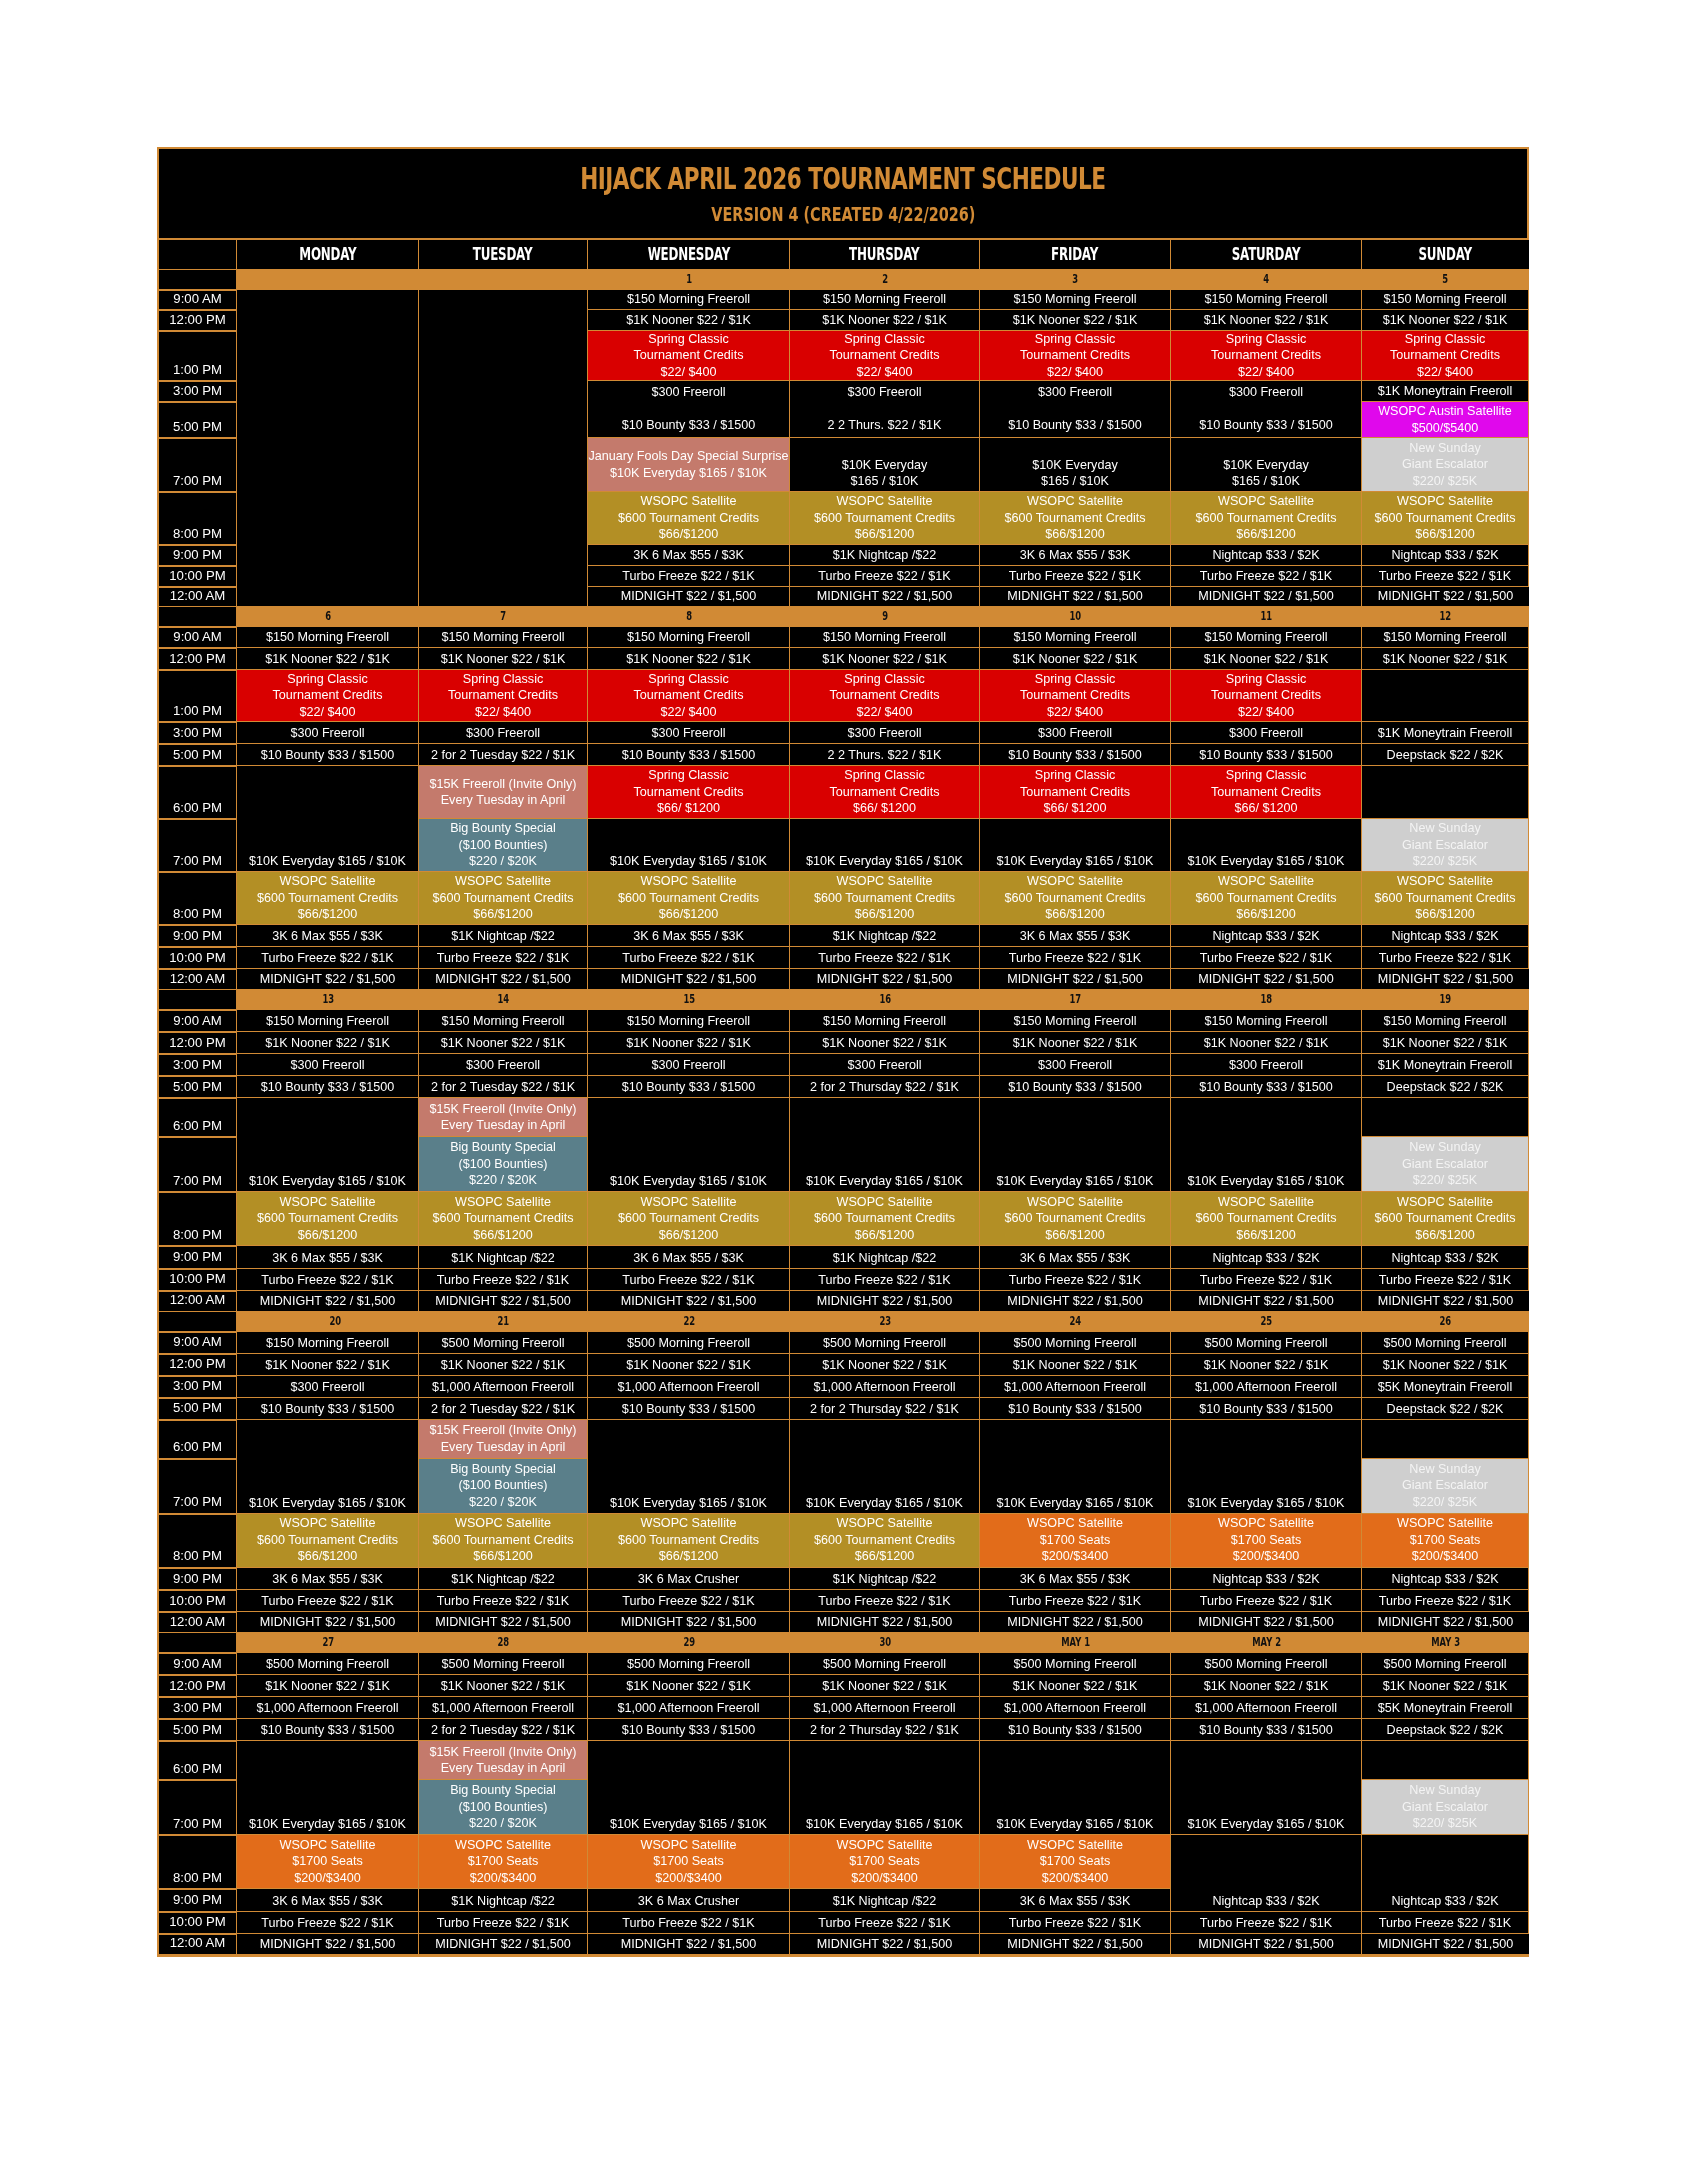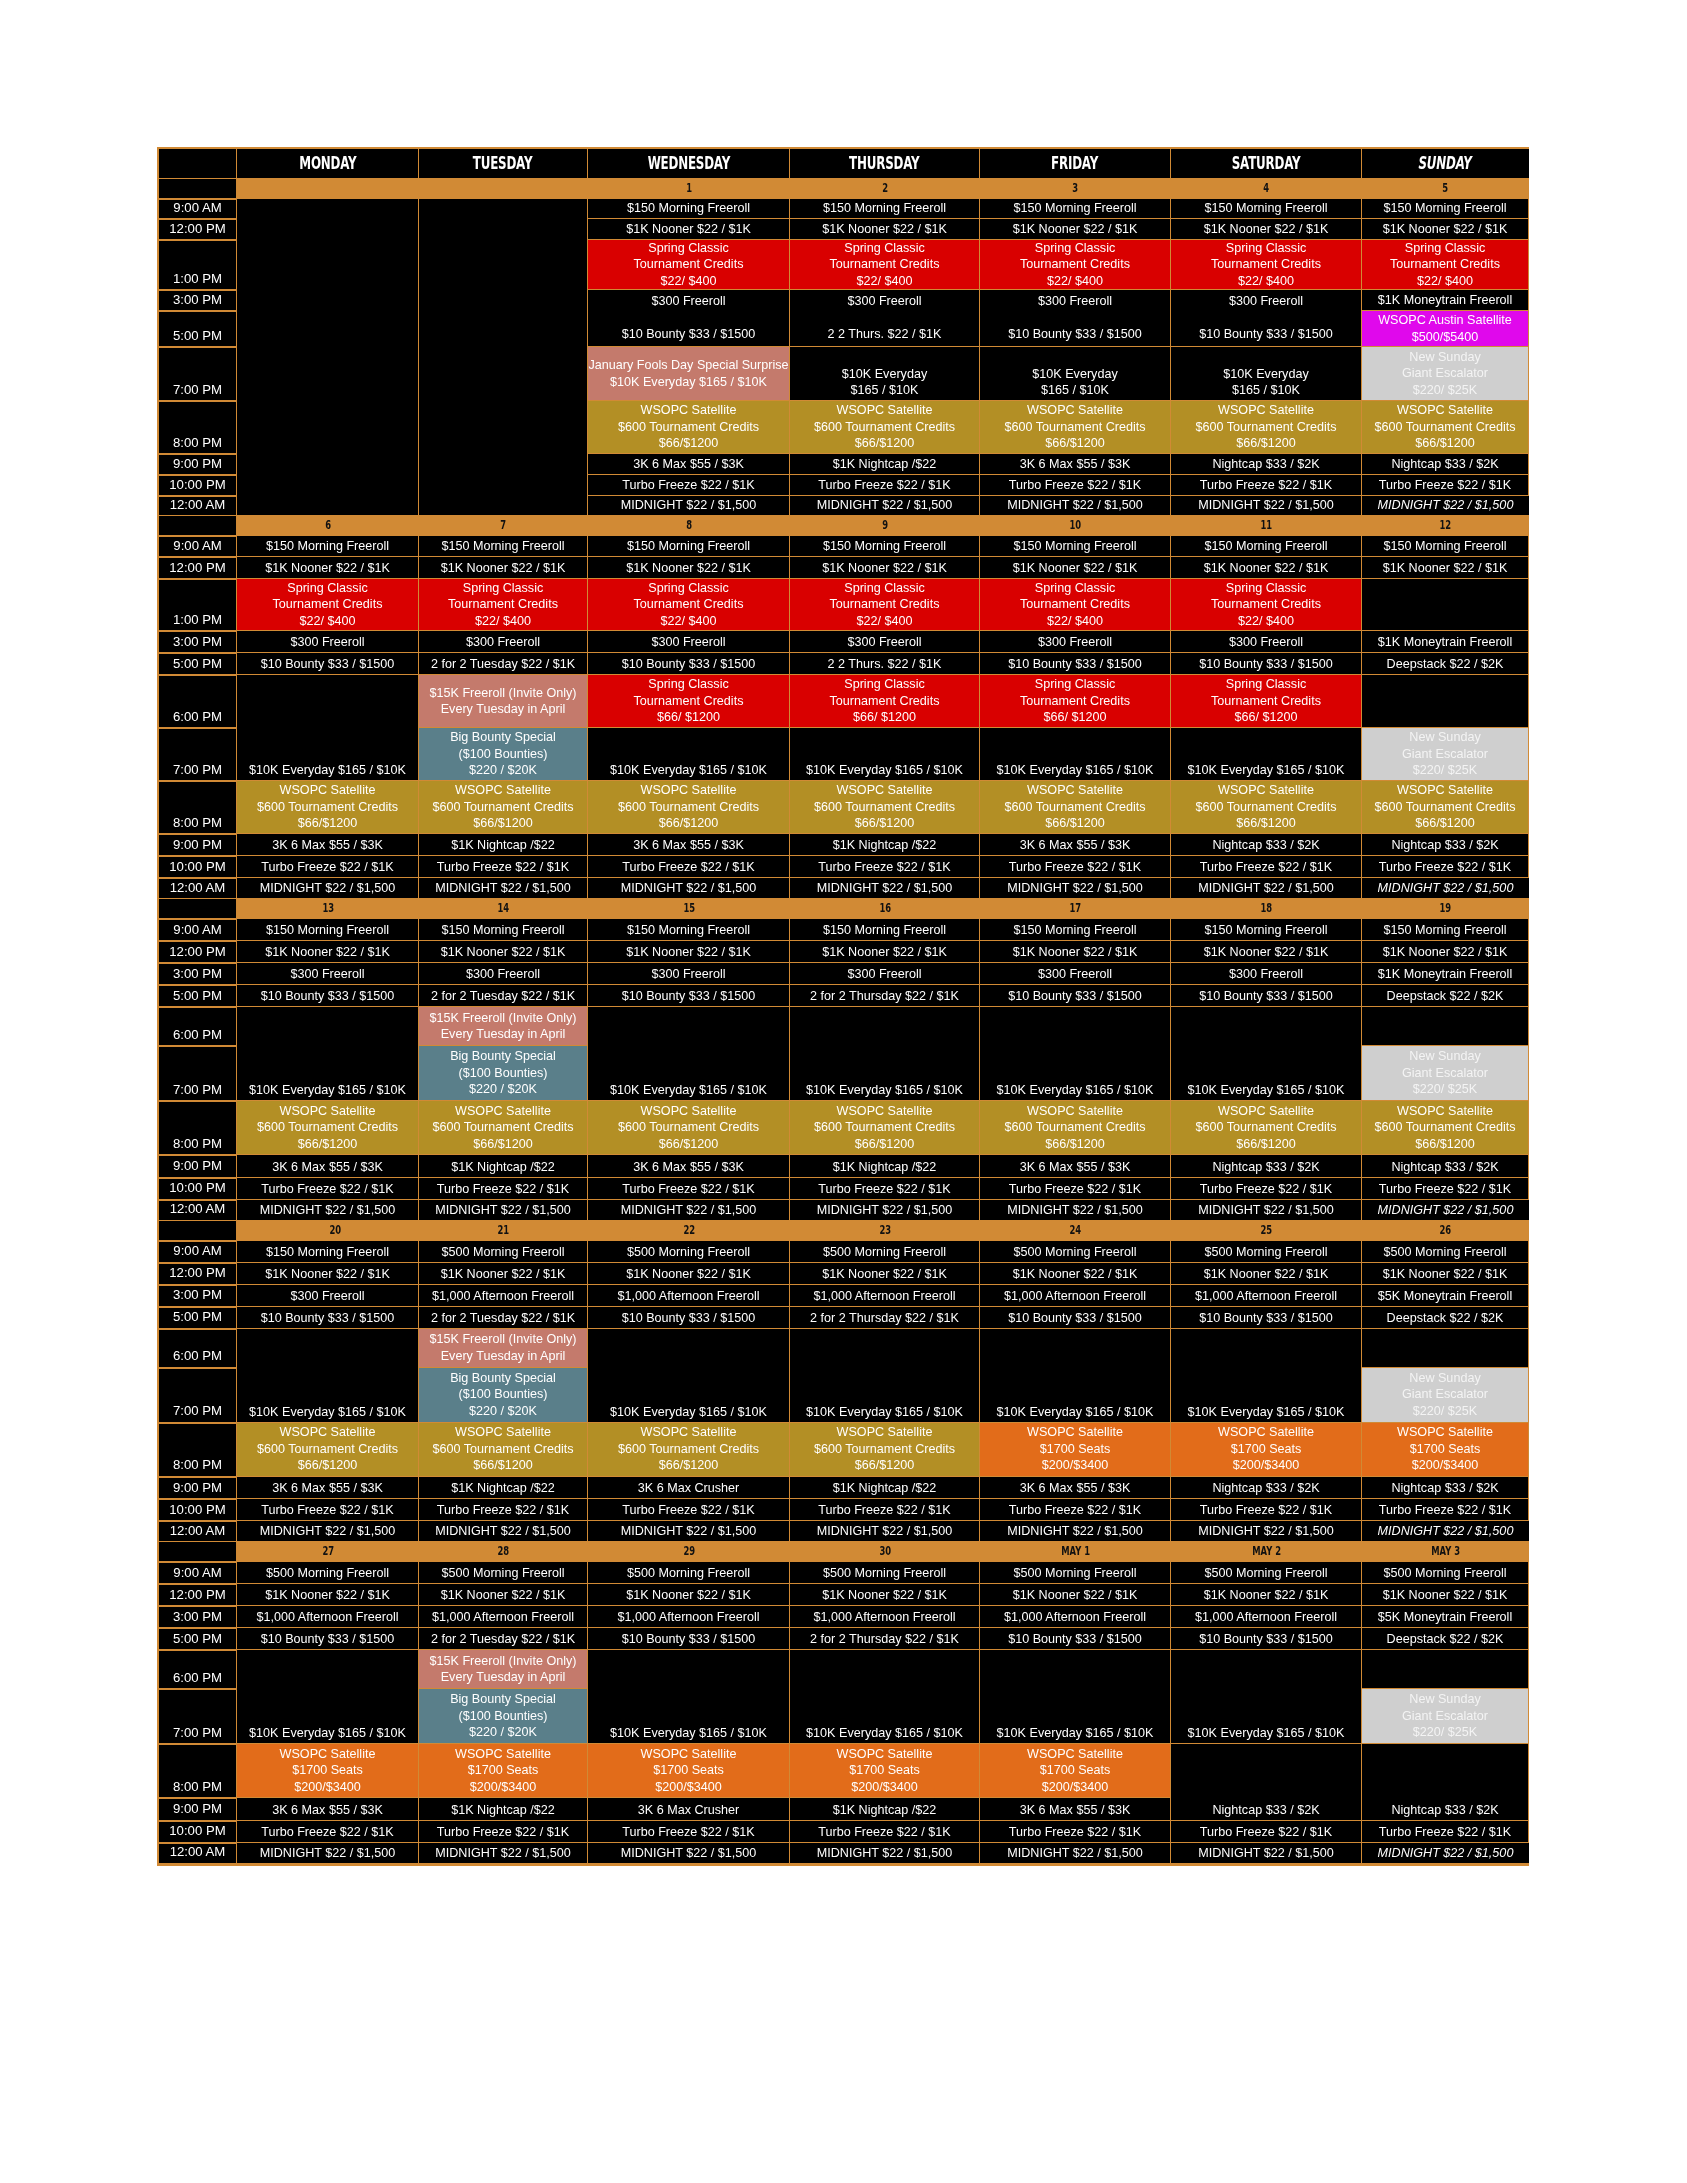"HIJACK APRIL 2026 TOURNAMENT SCHEDULE" div.title-block { html: none -> <div> <div>HIJACK APRIL 2026 TOURNAMENT SCHEDULE</div> <div>VERSION 4 (CREATED 4/22/2026)</div> </div> }
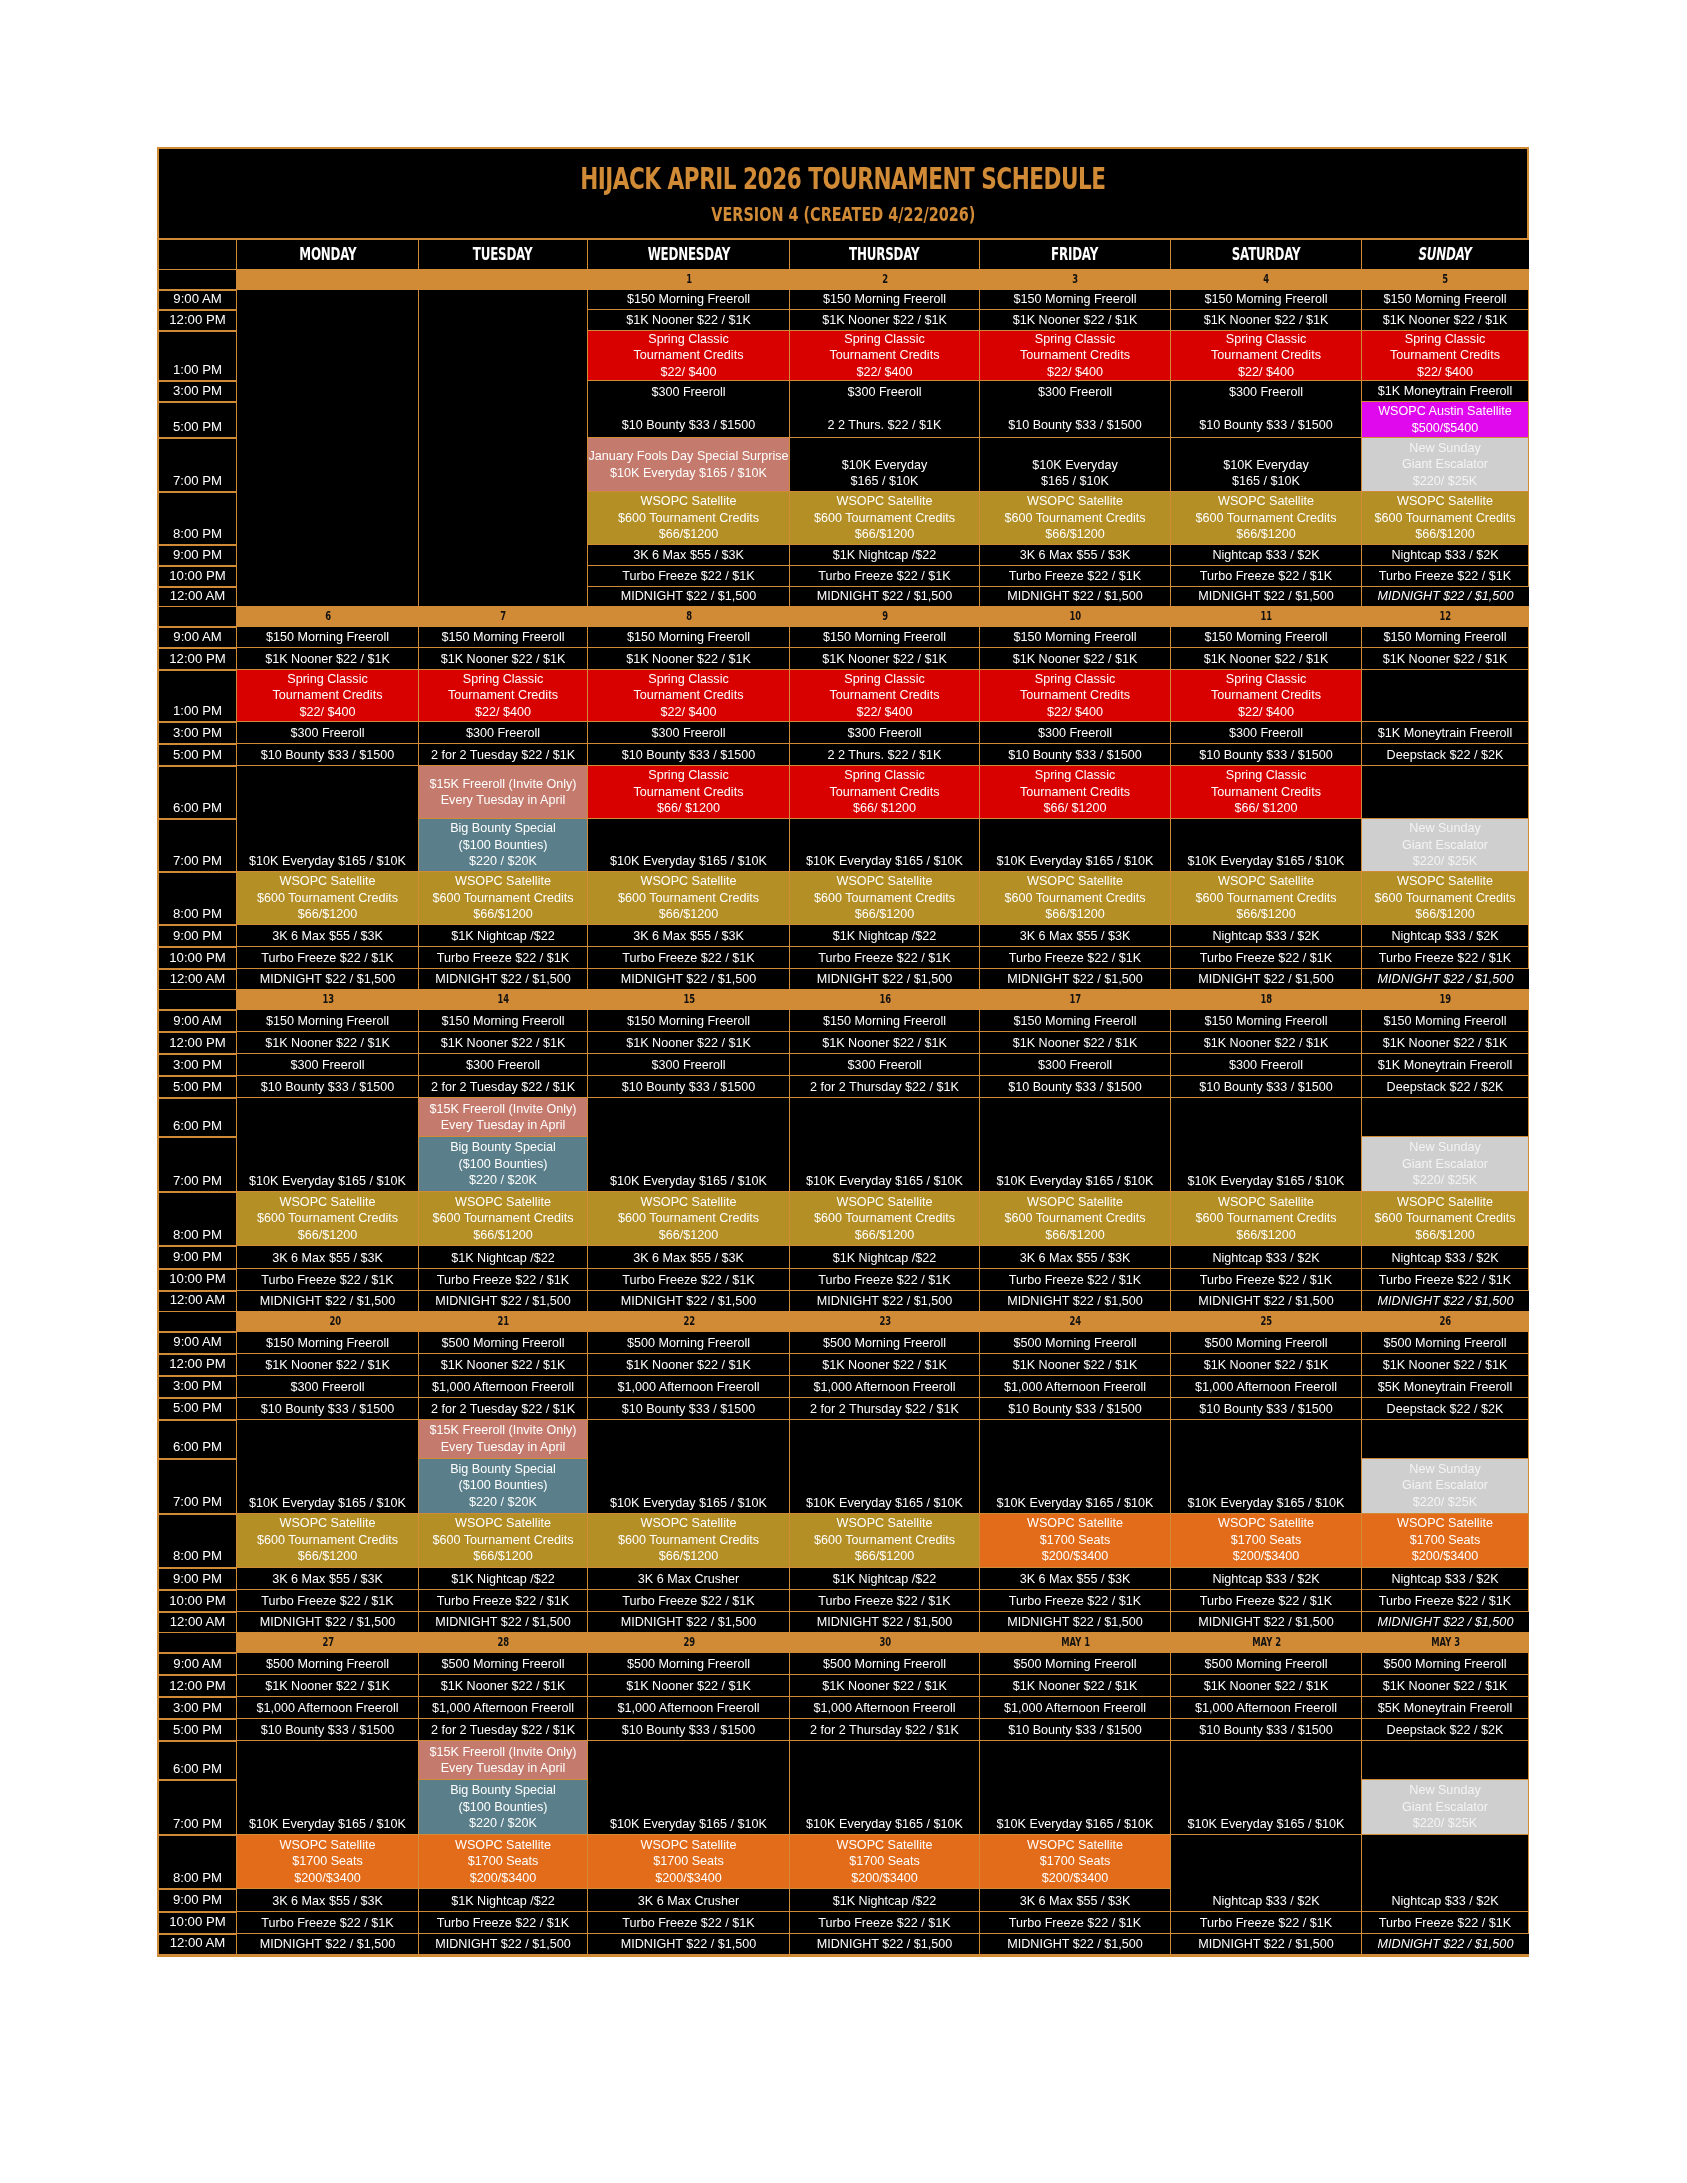"SUNDAY" .cell:last-child { font-style: italic -> none }
